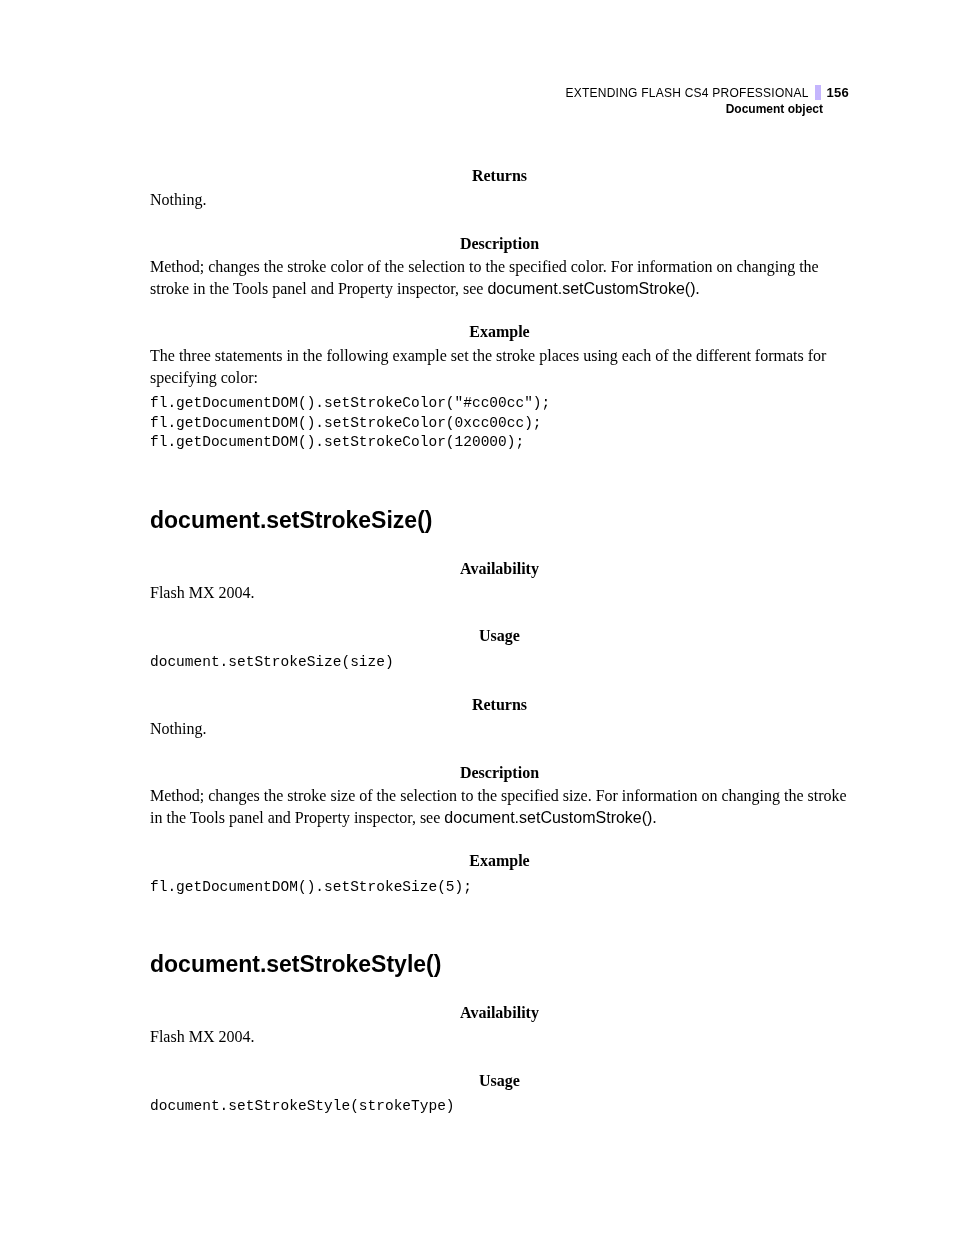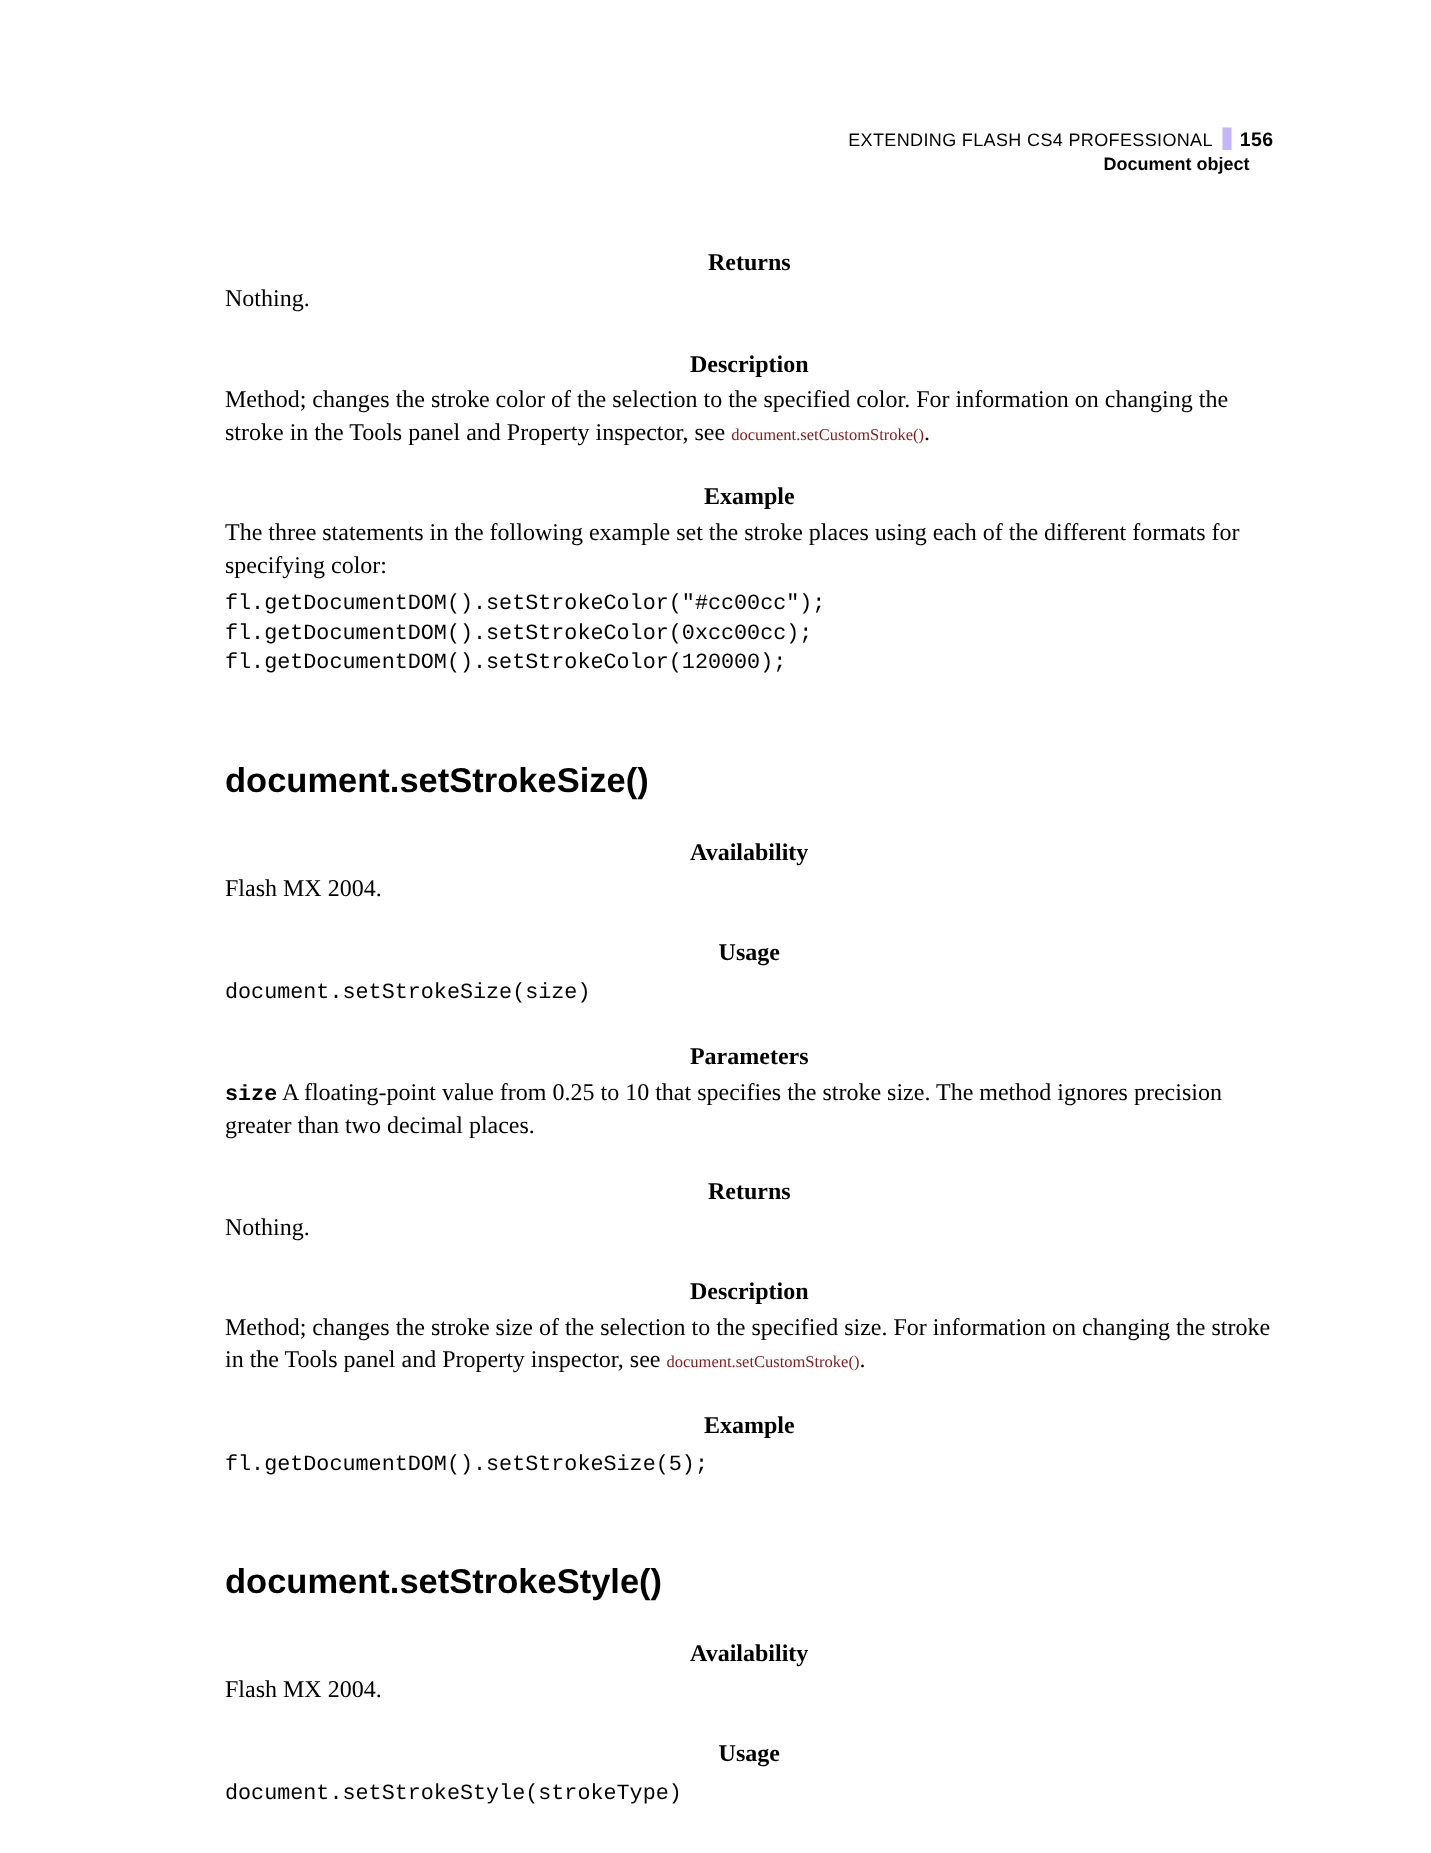"Document object" .running-head .line2 { margin-right: 16px -> 26px }
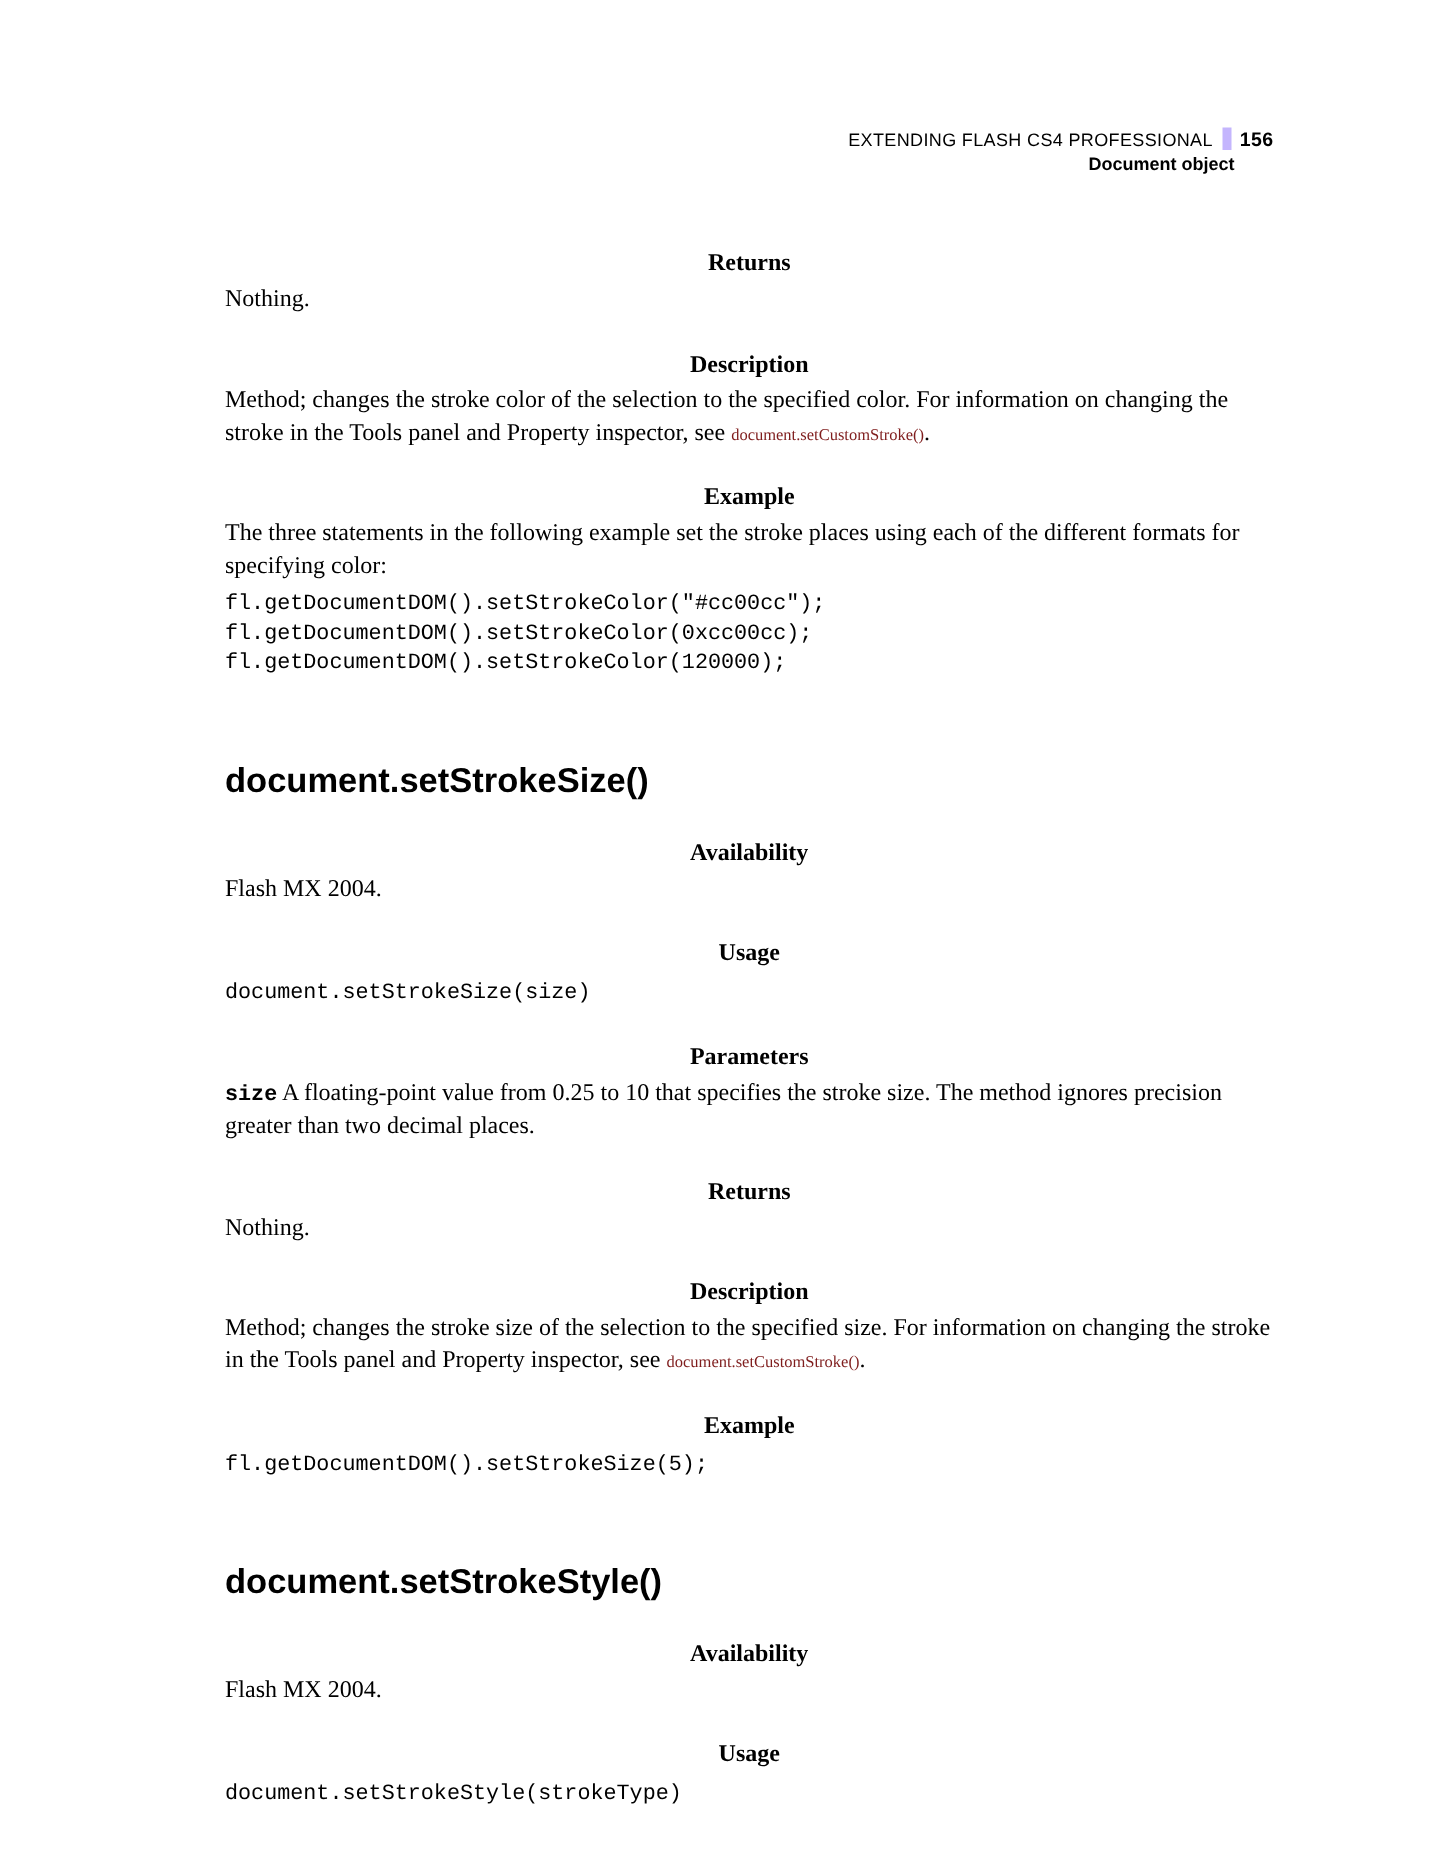"document.setCustomStroke()" .code-link { color: #7f1d1d -> #000000; font-family: Liberation Serif, serif -> Liberation Sans, sans-serif; font-size: 11px -> 16px }
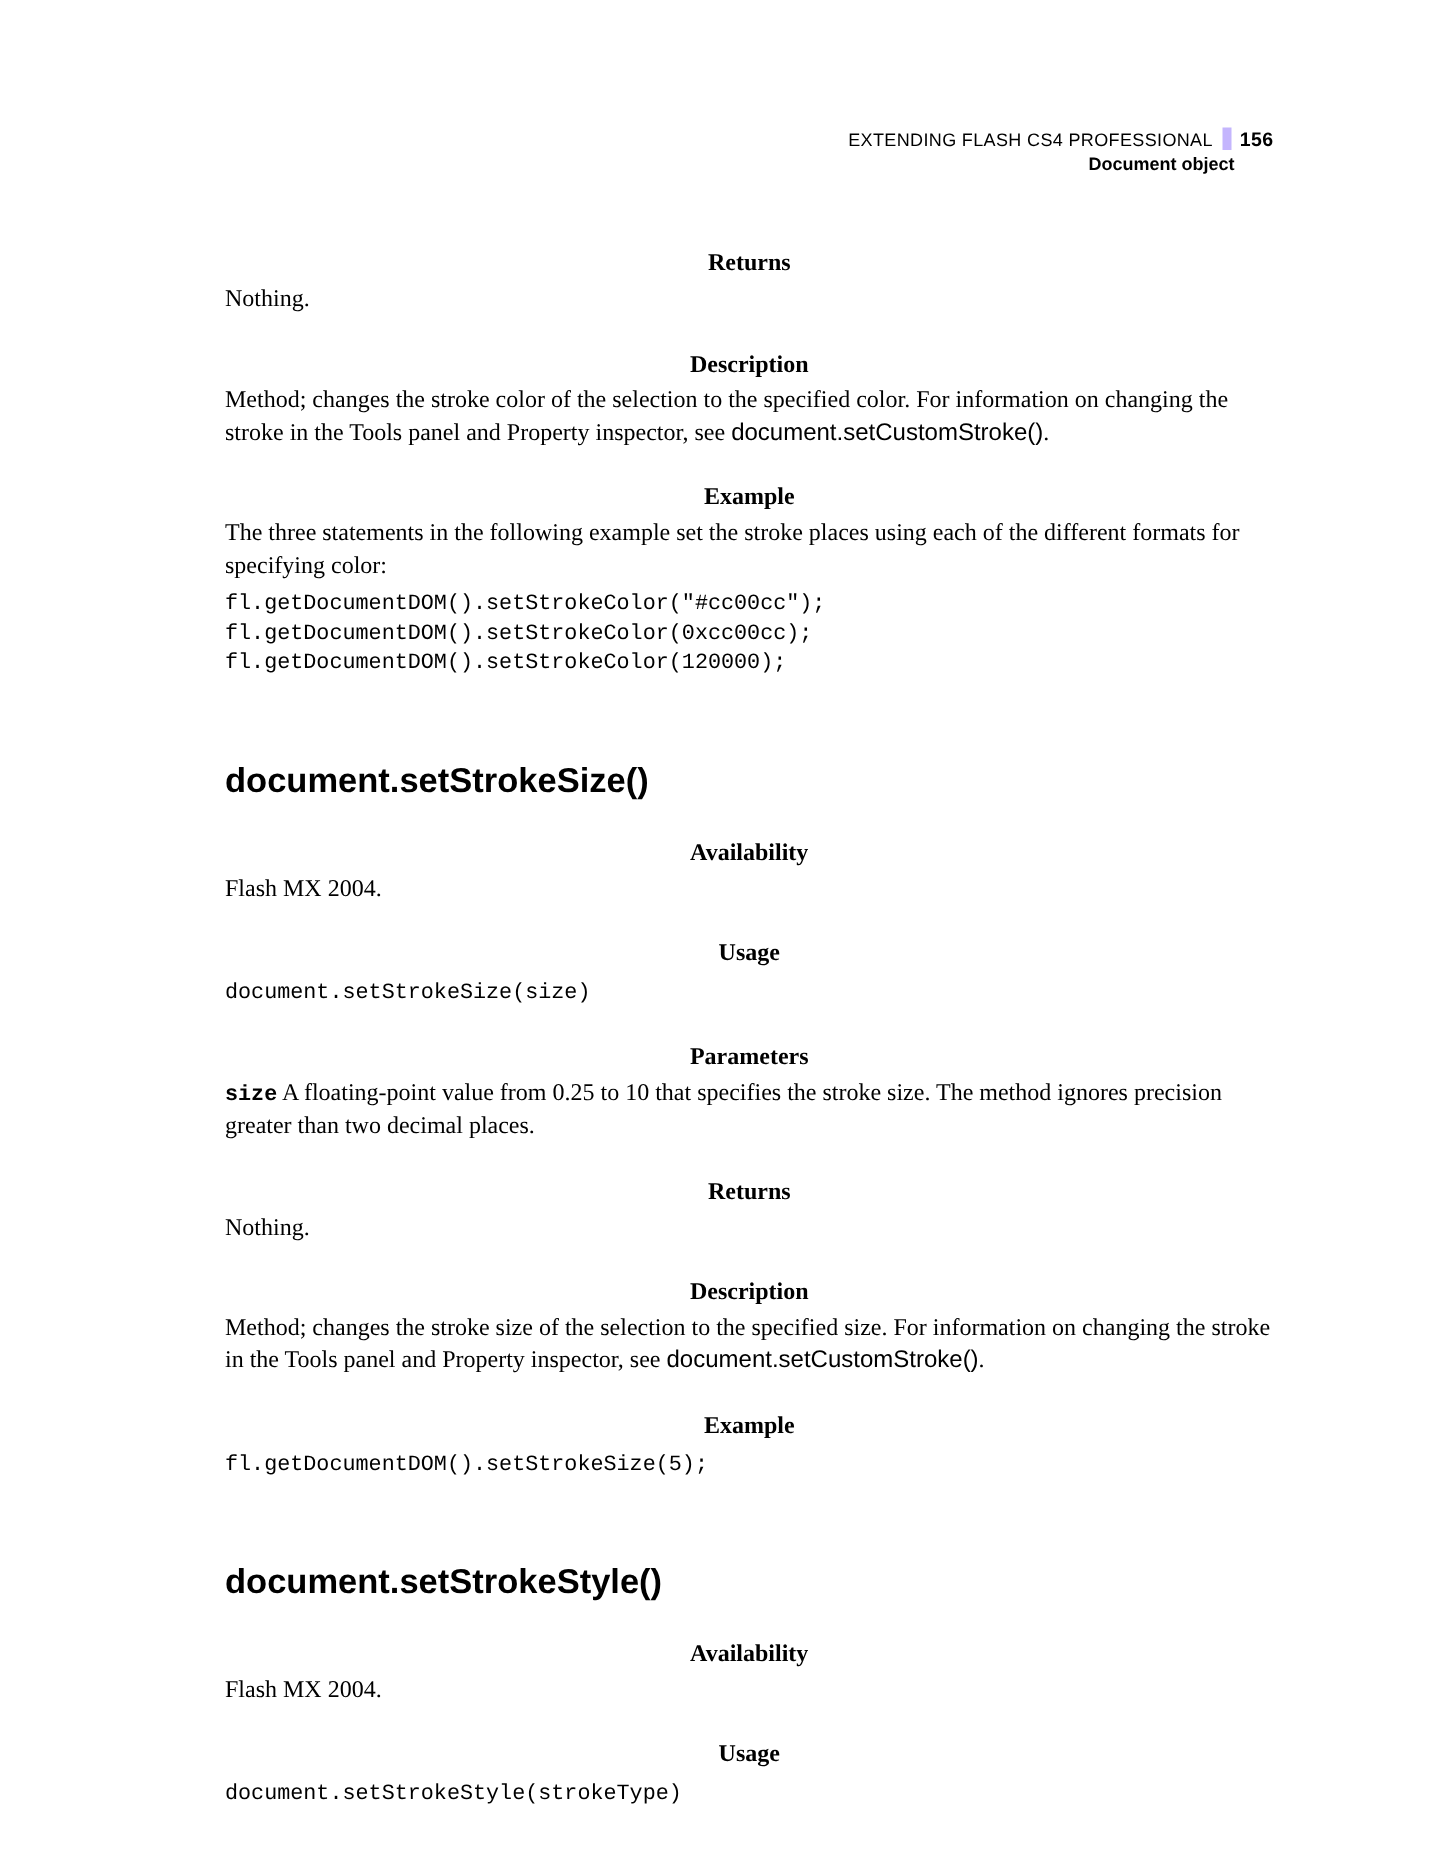"Parameters" div.block { html: <div> <div>Parameters</div> <p><span>size</span><span> A floating-point value from 0.25 to 10 that specifies the stroke size. The method ignores precision greater than two decimal places.</span></p> </div> -> none }
